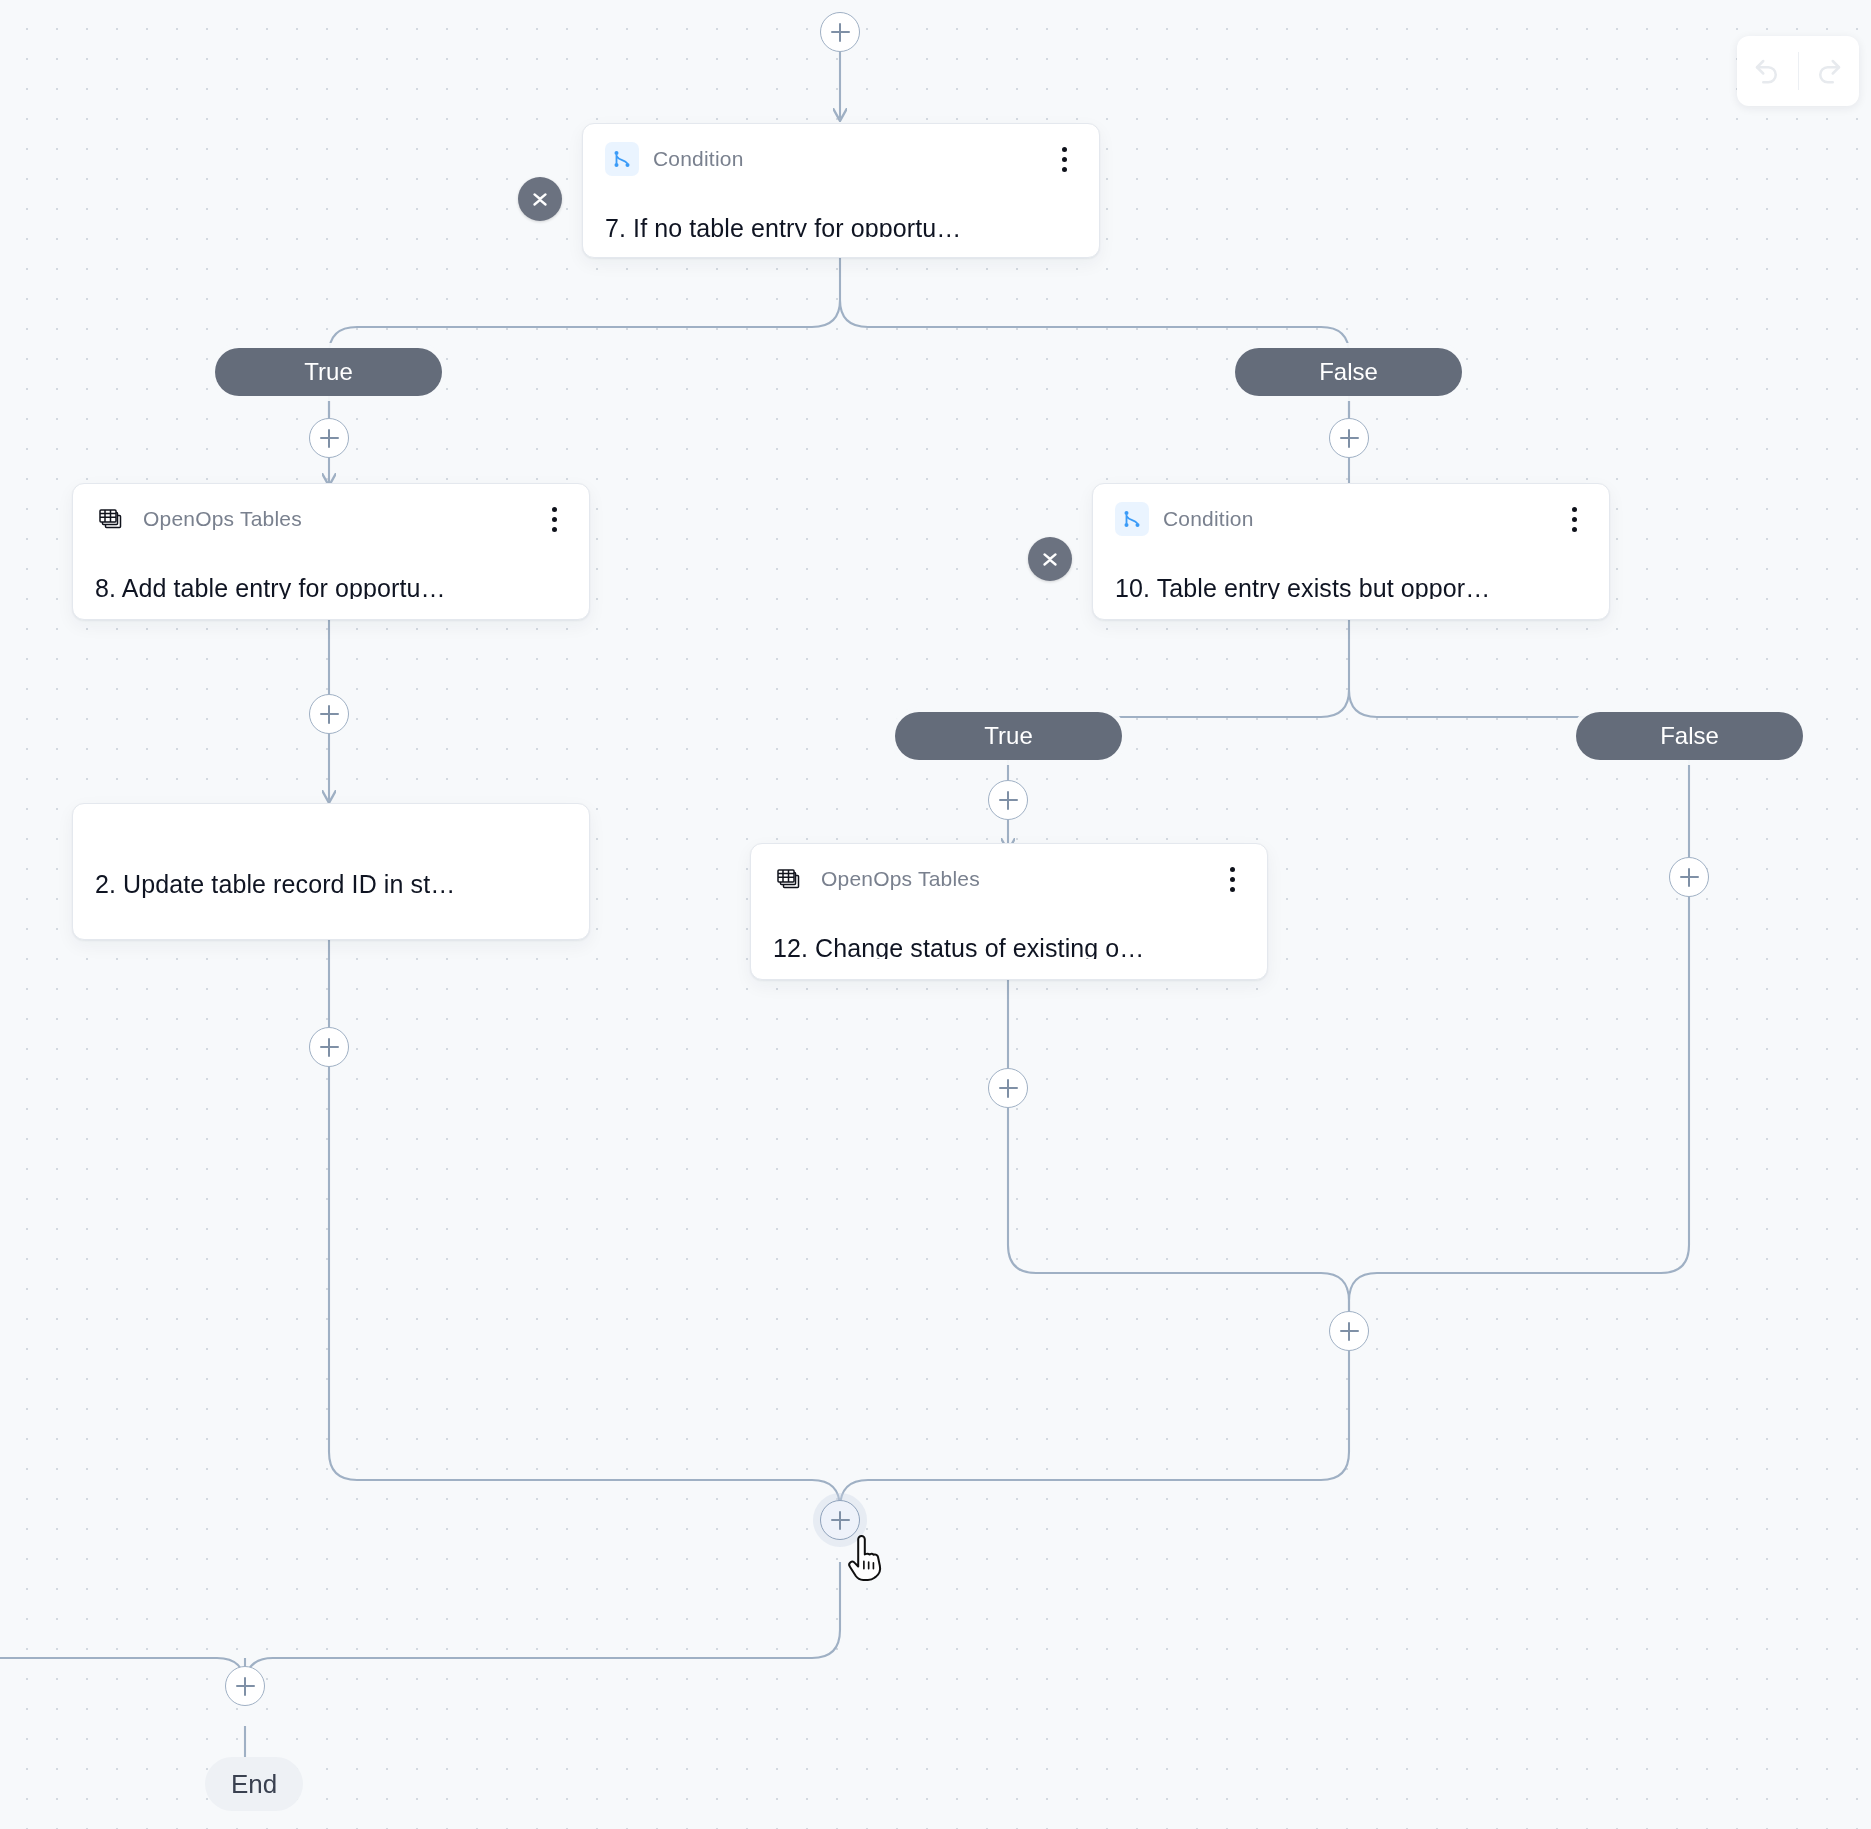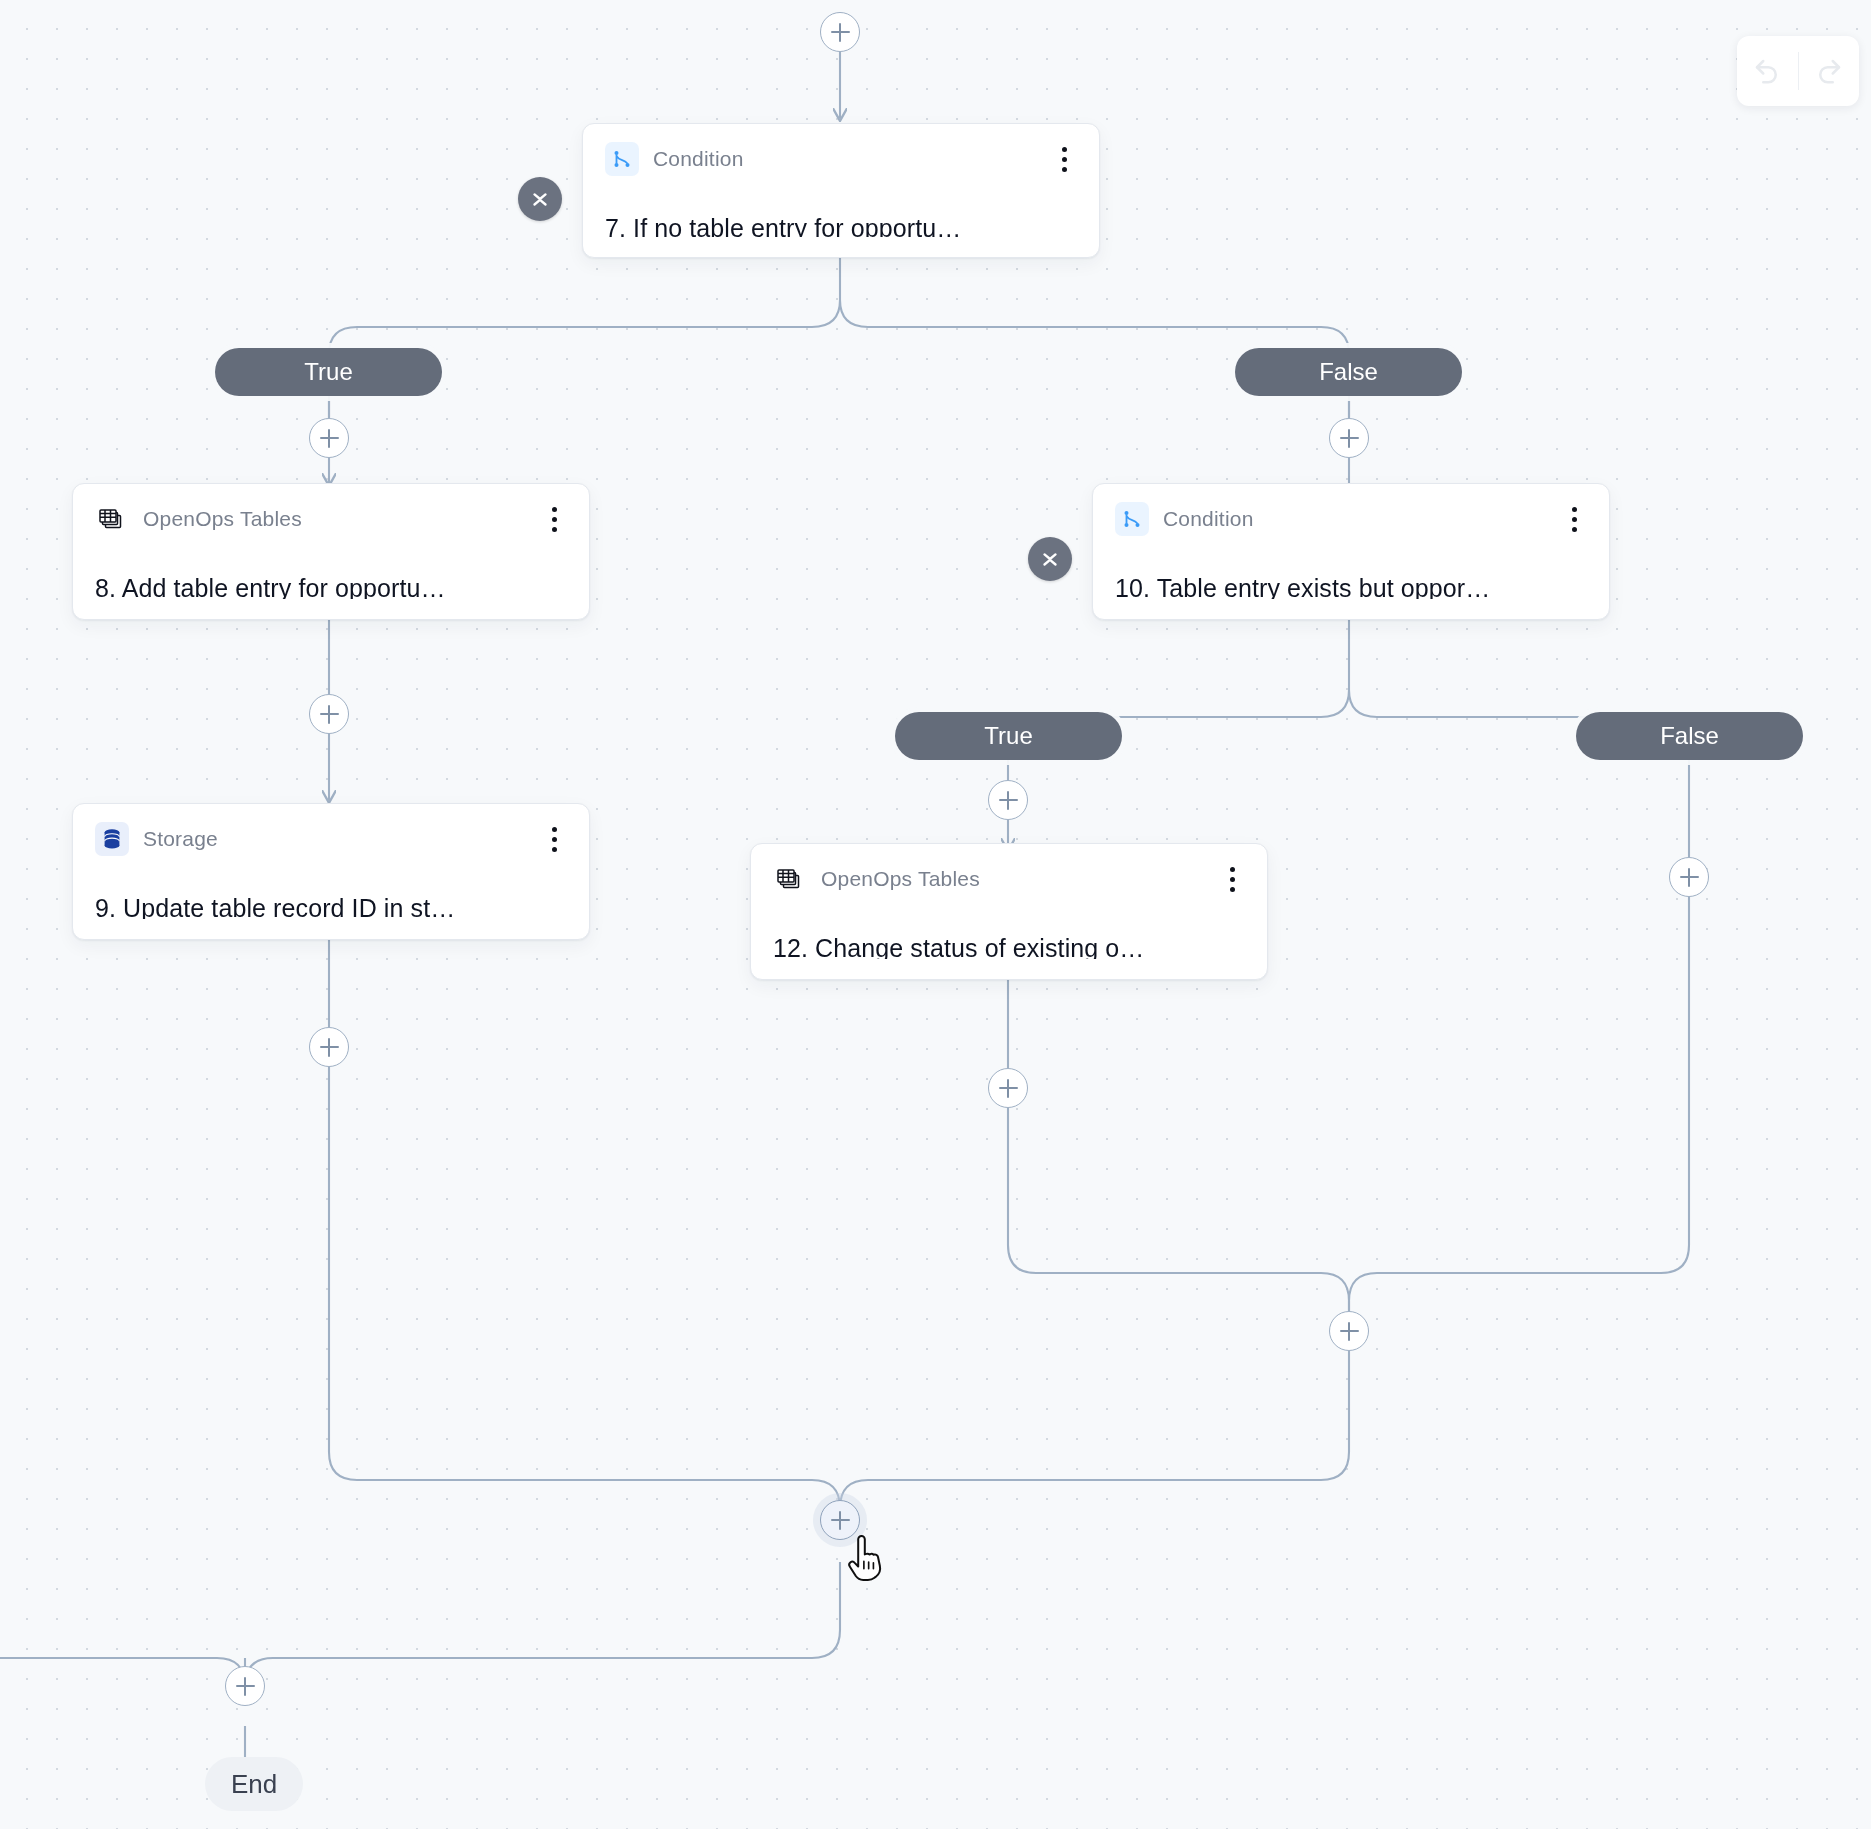"Storage" div.node-head { html: <div> <span> <svg> <ellipse></ellipse> <rect></rect> <ellipse></ellipse> <rect></rect> <ellipse></ellipse> <rect></rect> <ellipse></ellipse> </svg> </span> <span>Storage</span> <span> <i></i> <i></i> <i></i> </span> </div> -> none }
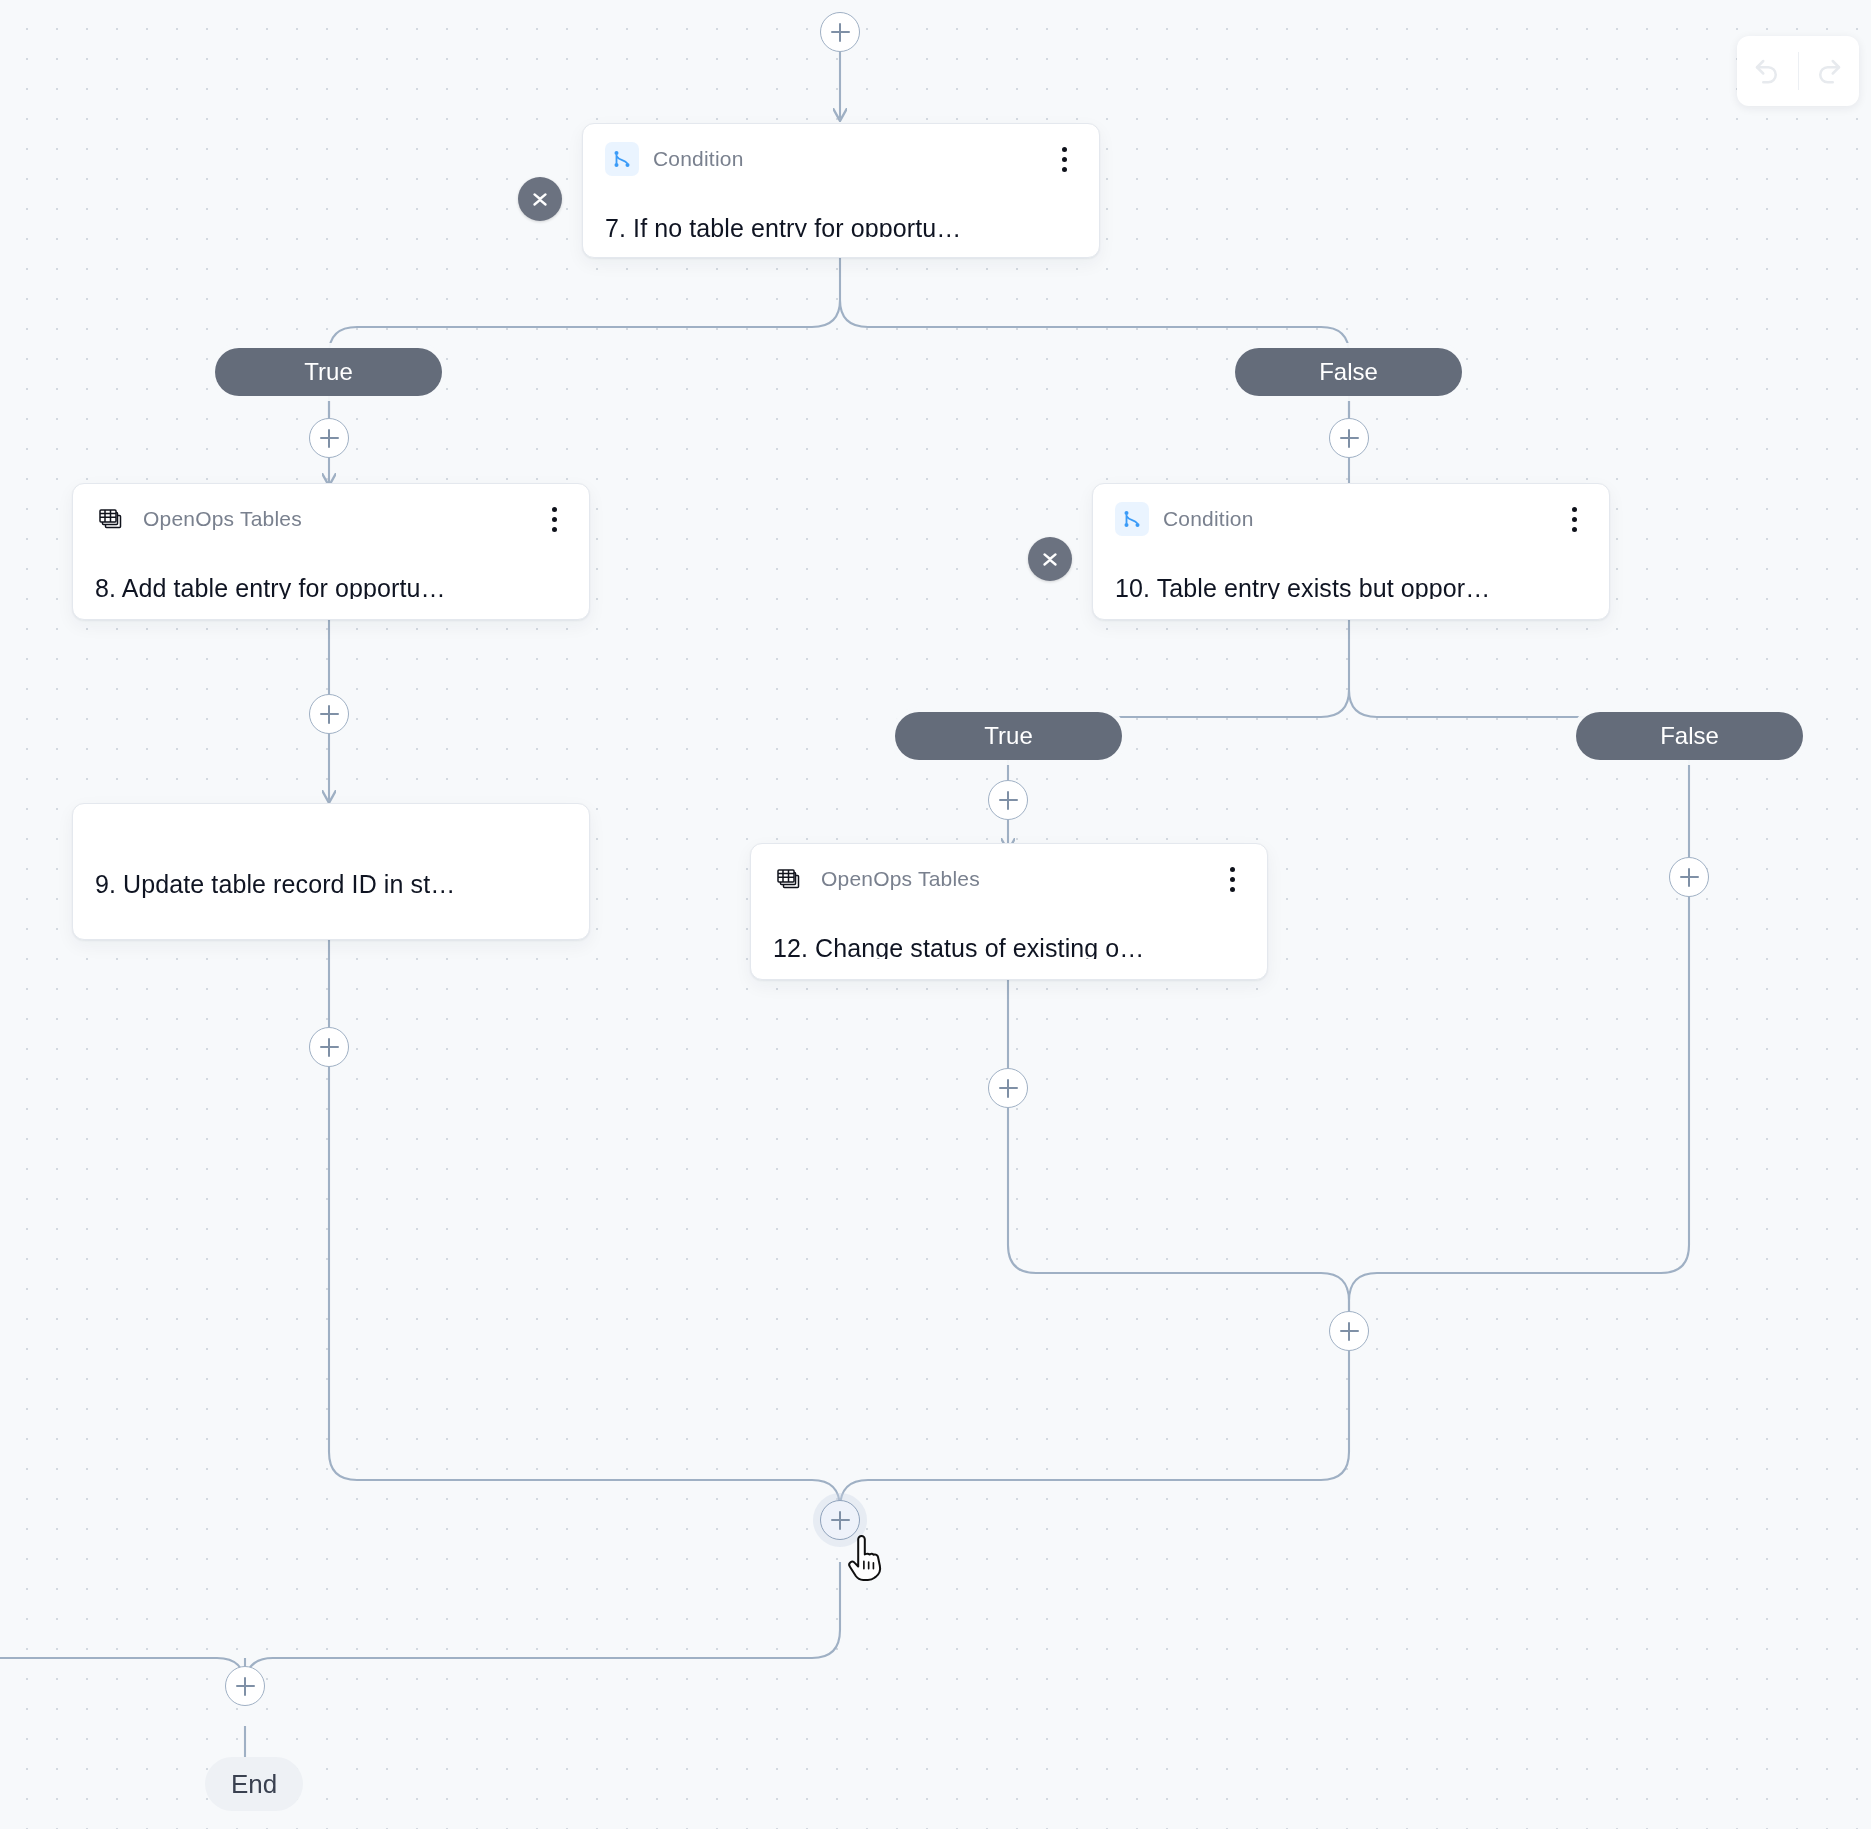"9. Update table record ID" div.node-title { text: 9 -> 2 }
